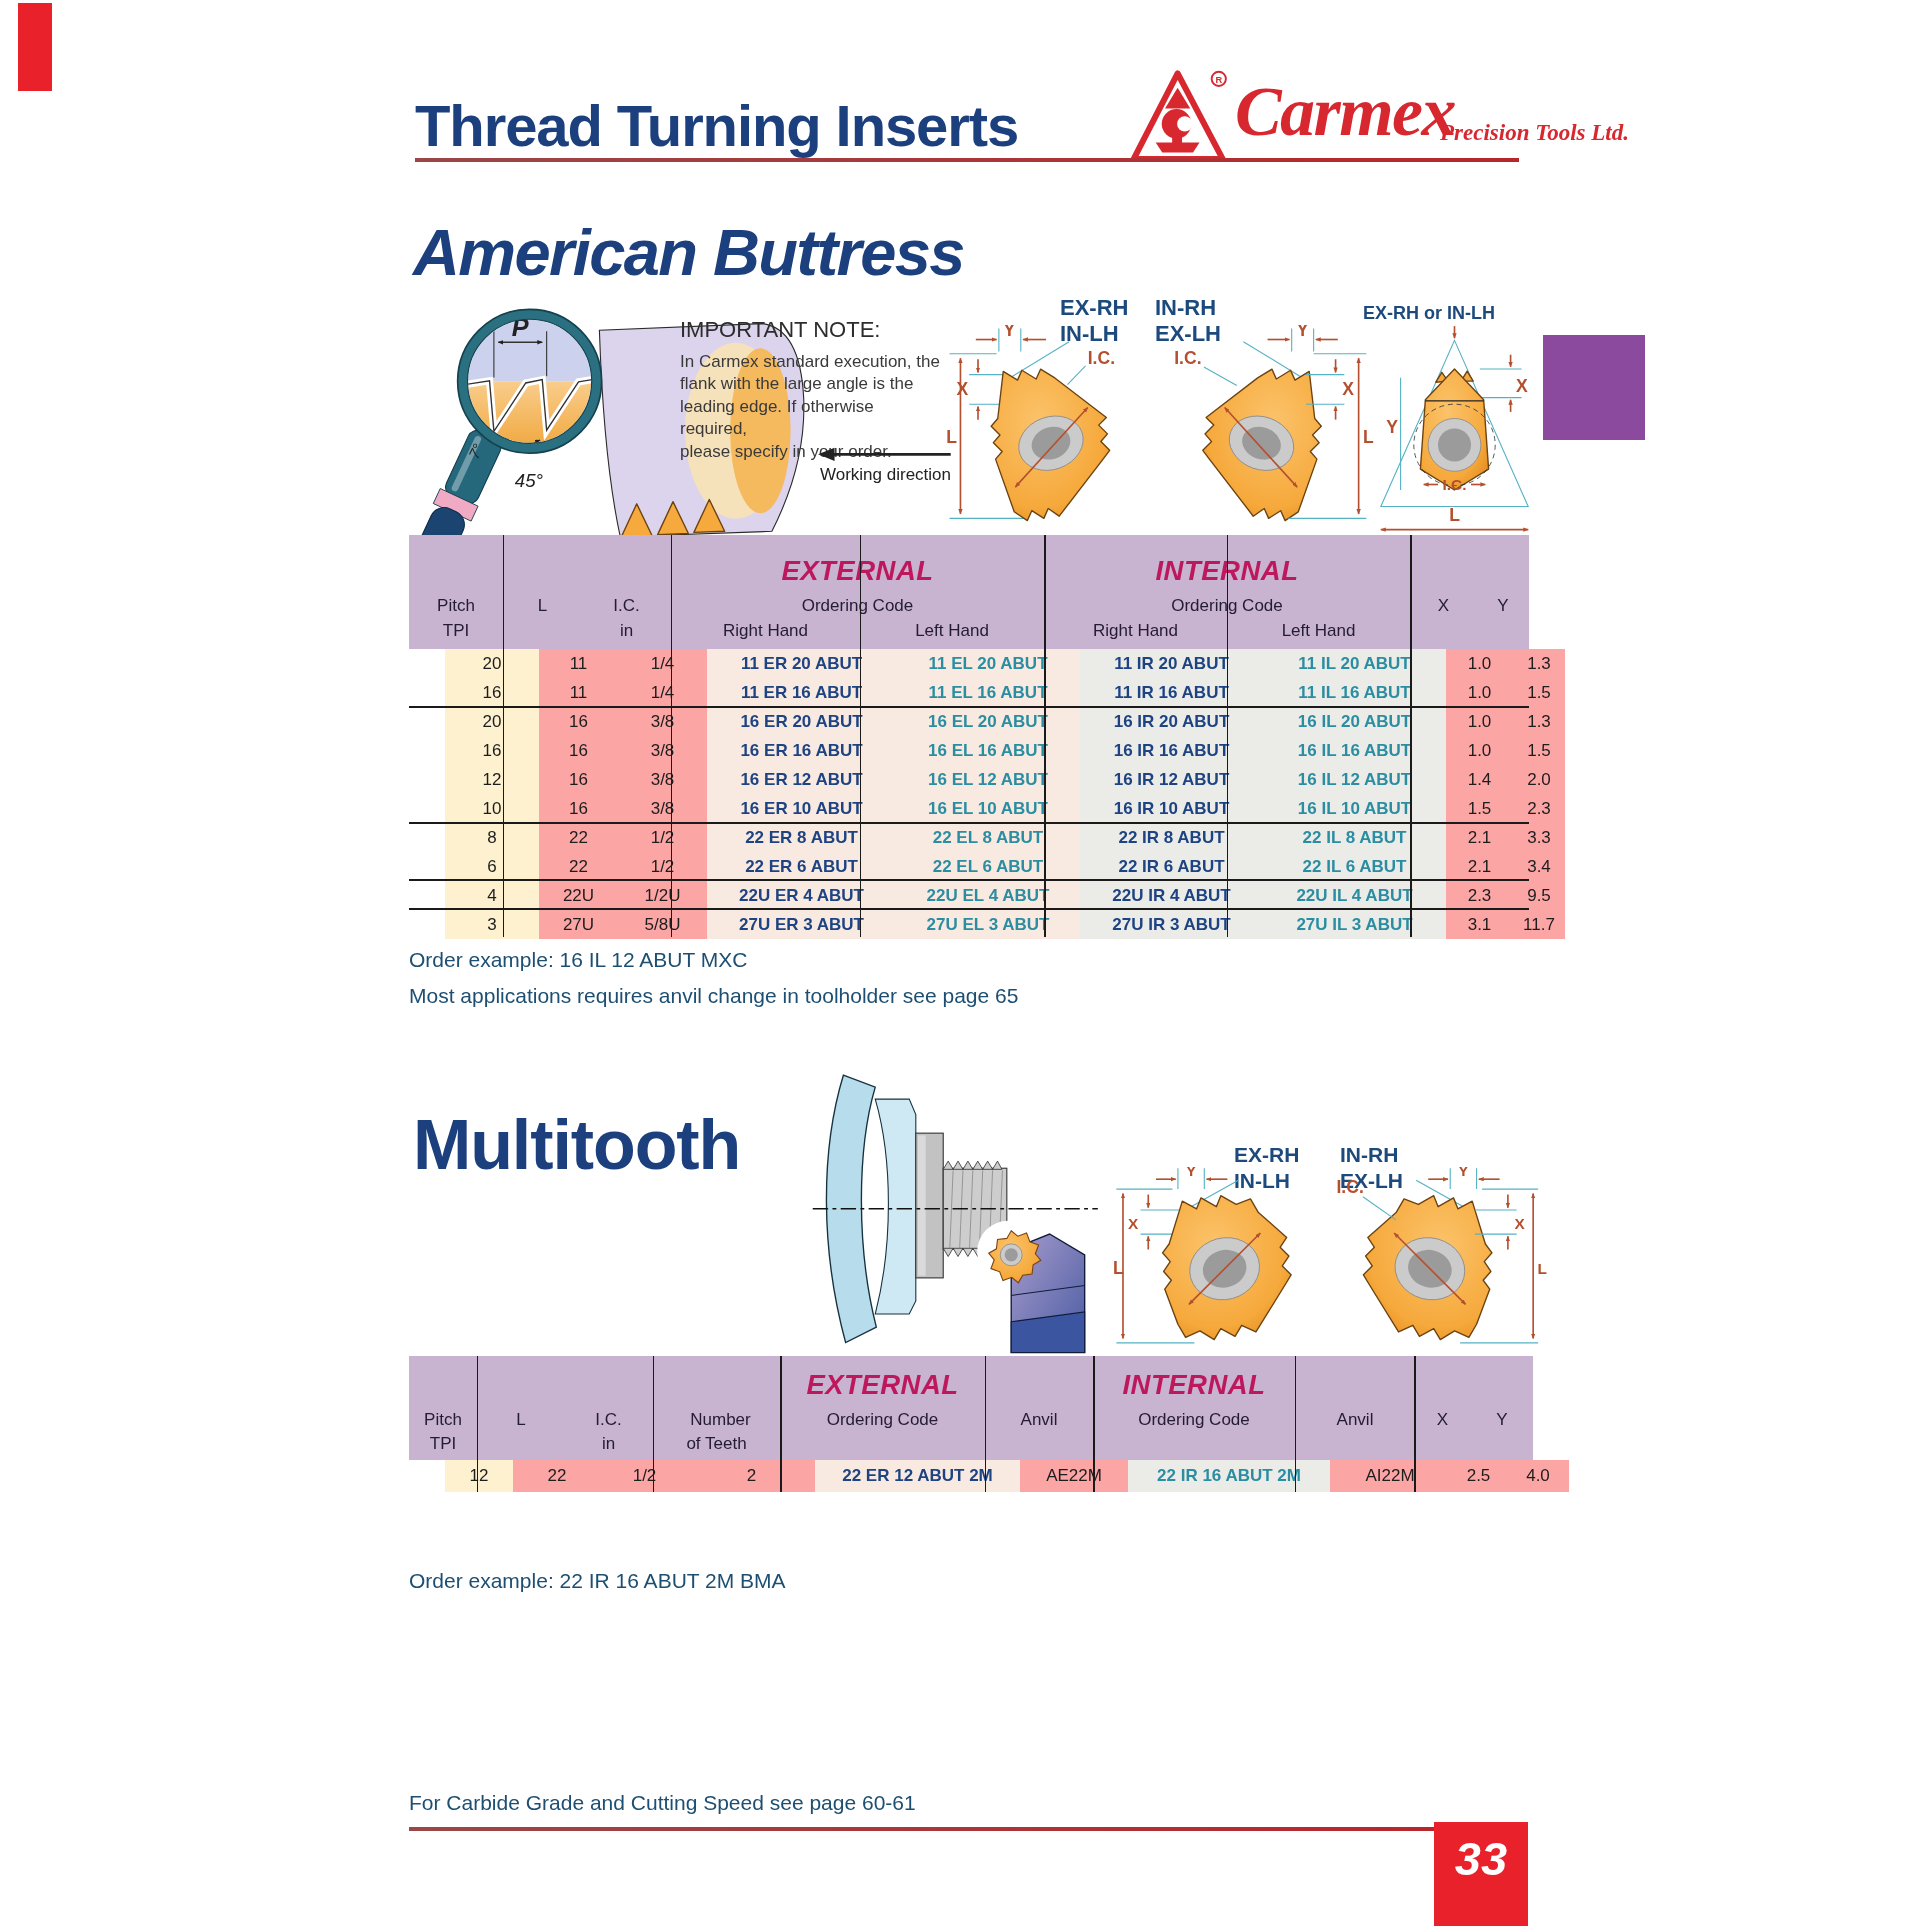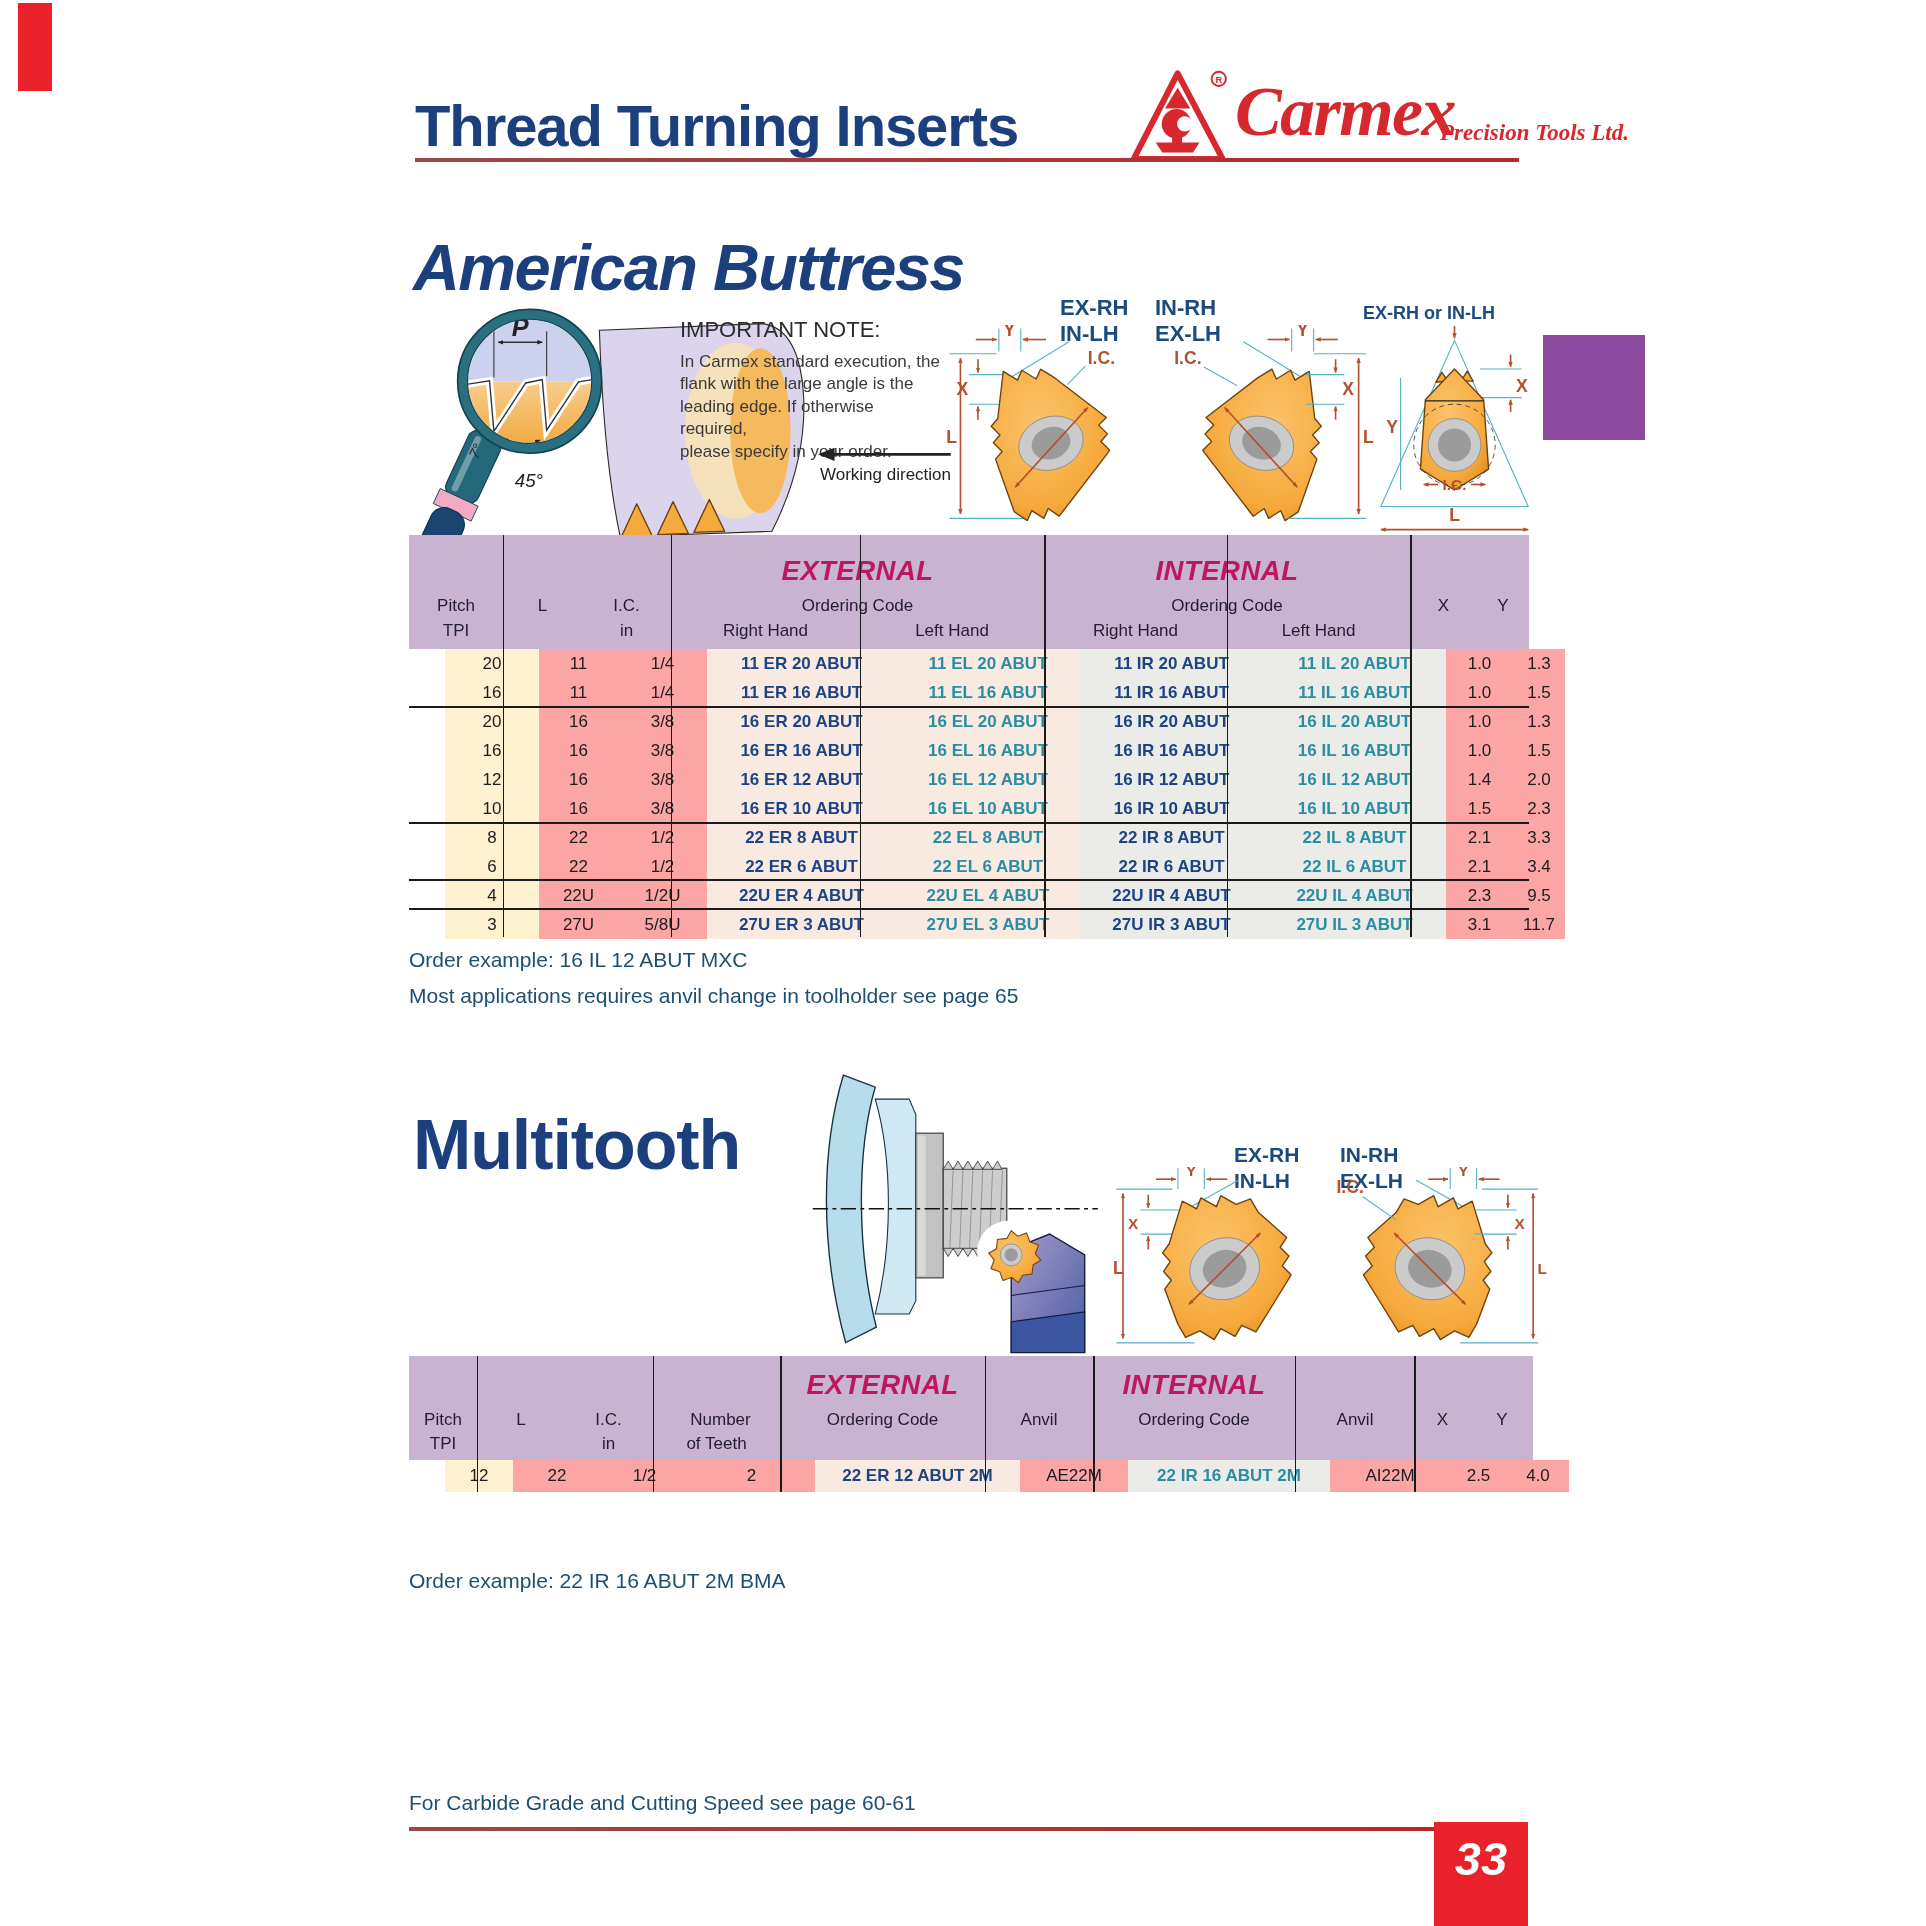"American Buttress" .ab-title { top: 230px -> 215px }
